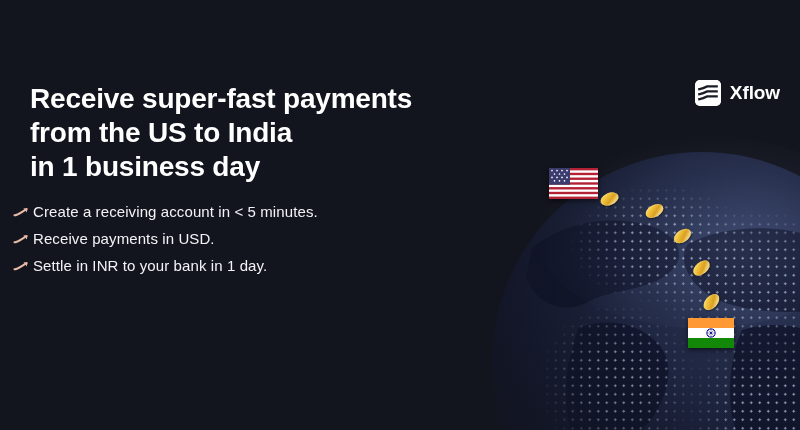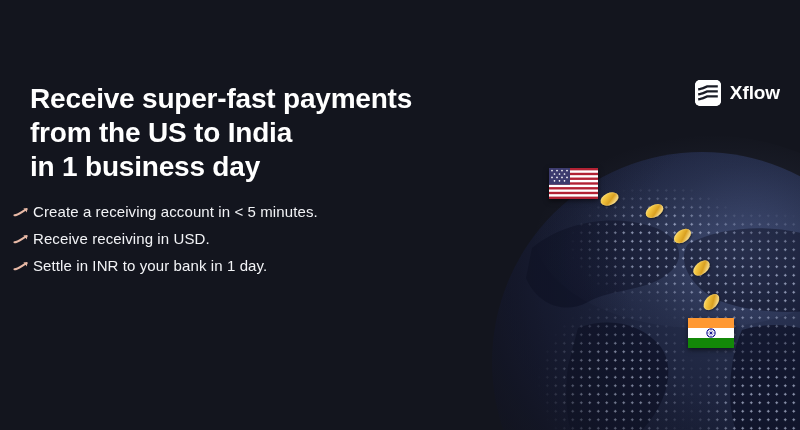"Receive receiving in USD." span.bullet-text { text: receiving -> payments }
